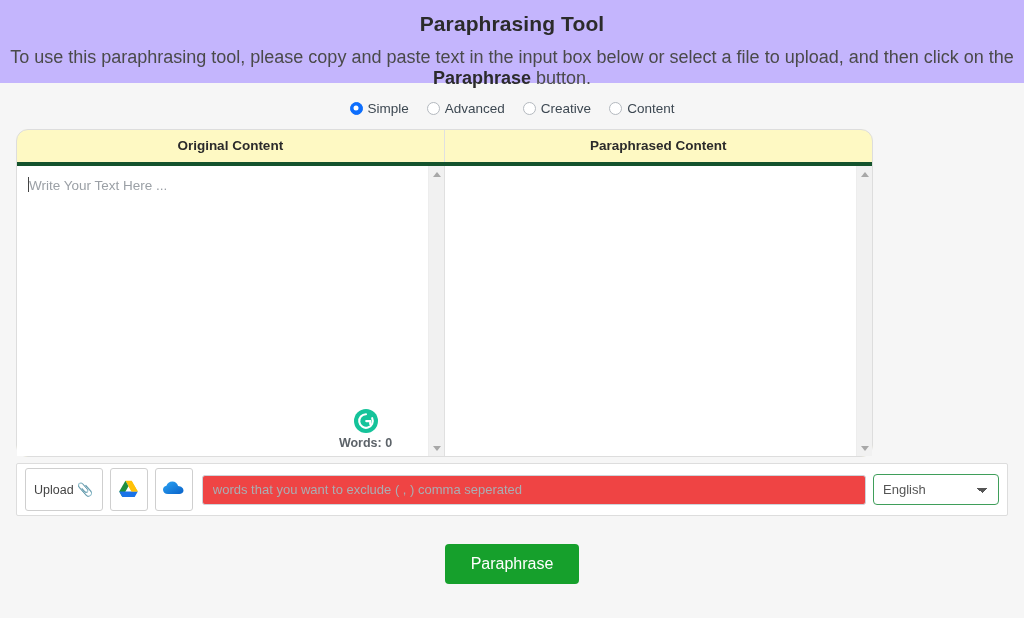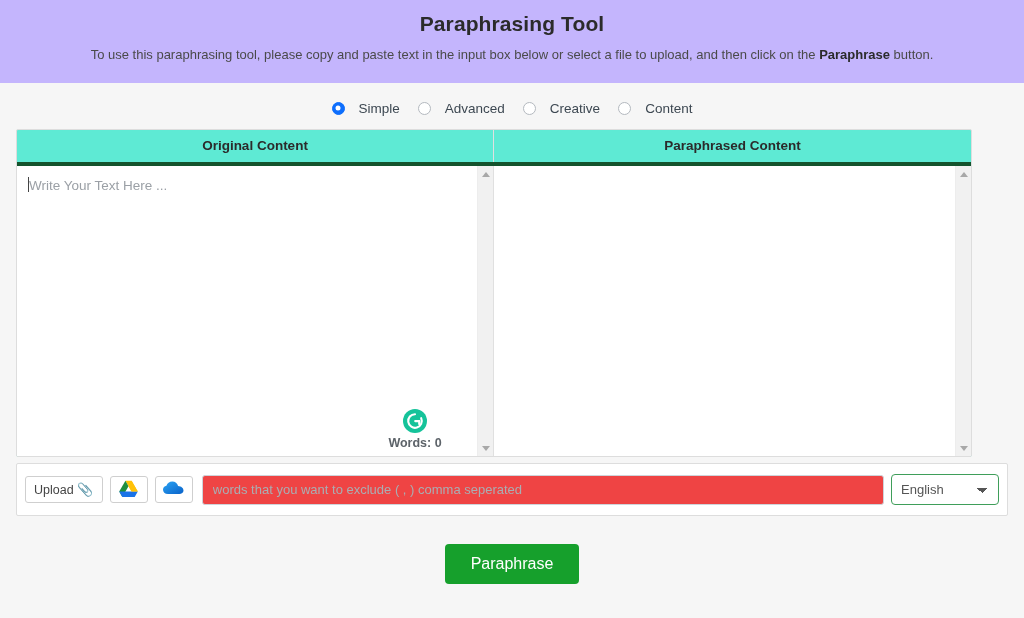"To use this paraphrasing tool," .header-sub { font-size: 13px -> 18px }
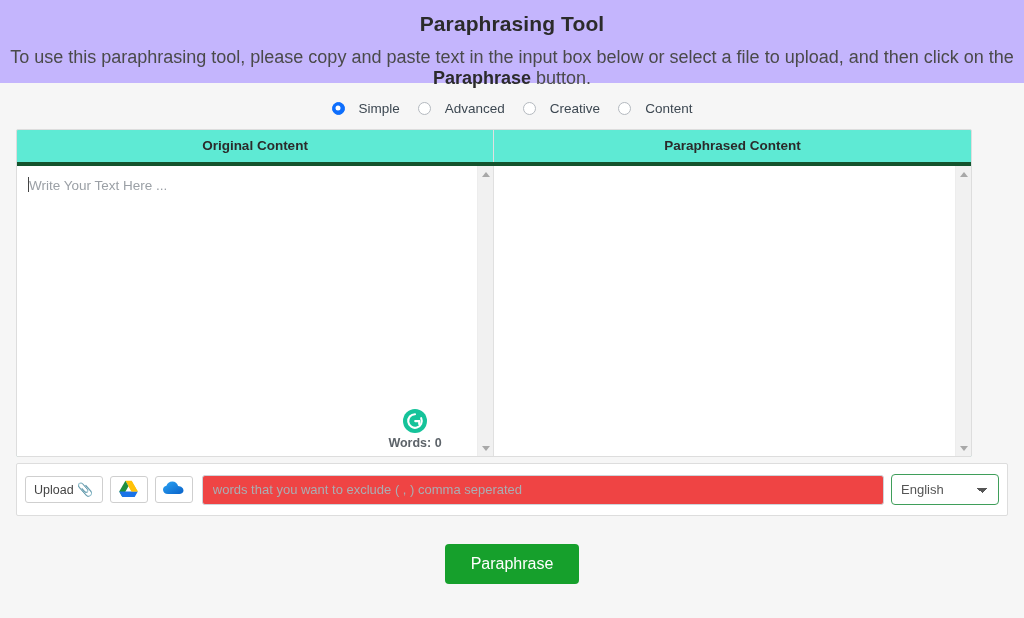"Simple" .mode-opt { gap: 14px -> 5px }
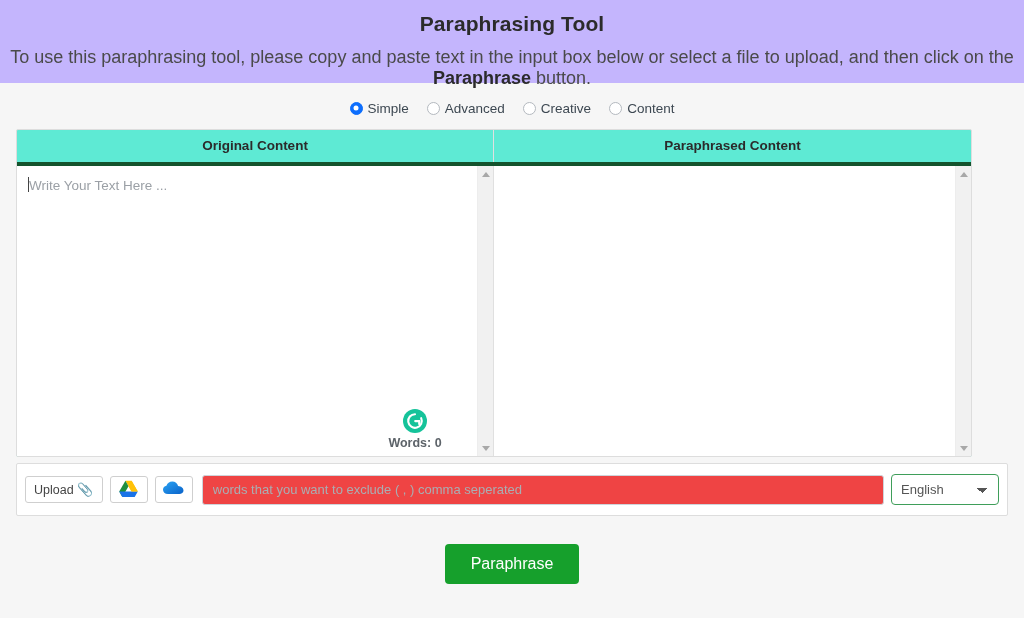"Original Content" .panel { background: #5eead4 -> #fef9c3; border-radius: 2px -> 12px; width: 956px -> 857px }
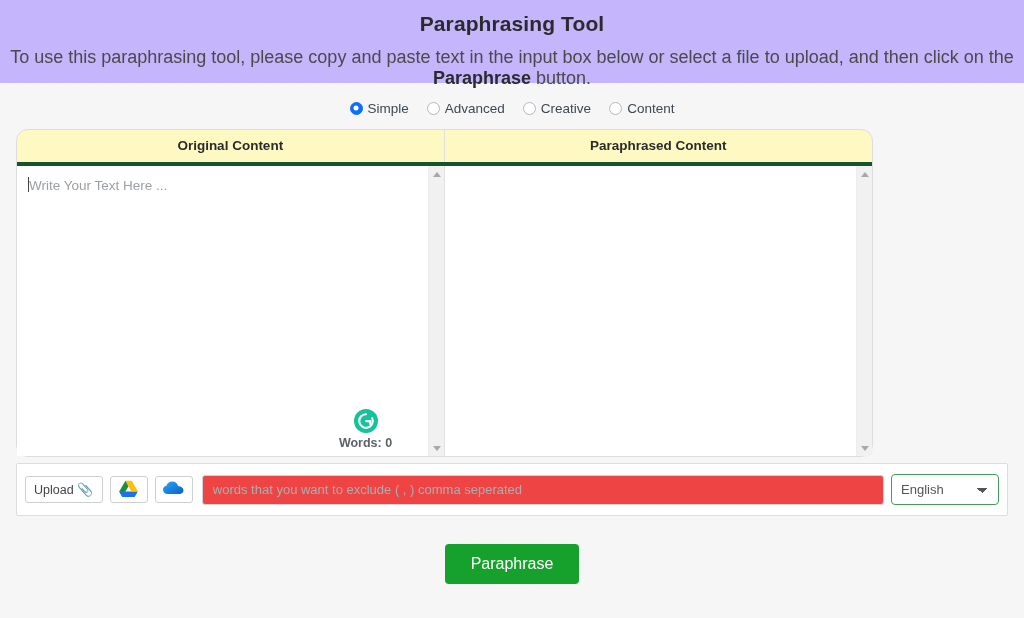"Upload" .tbtn { height: 27px -> 43px }
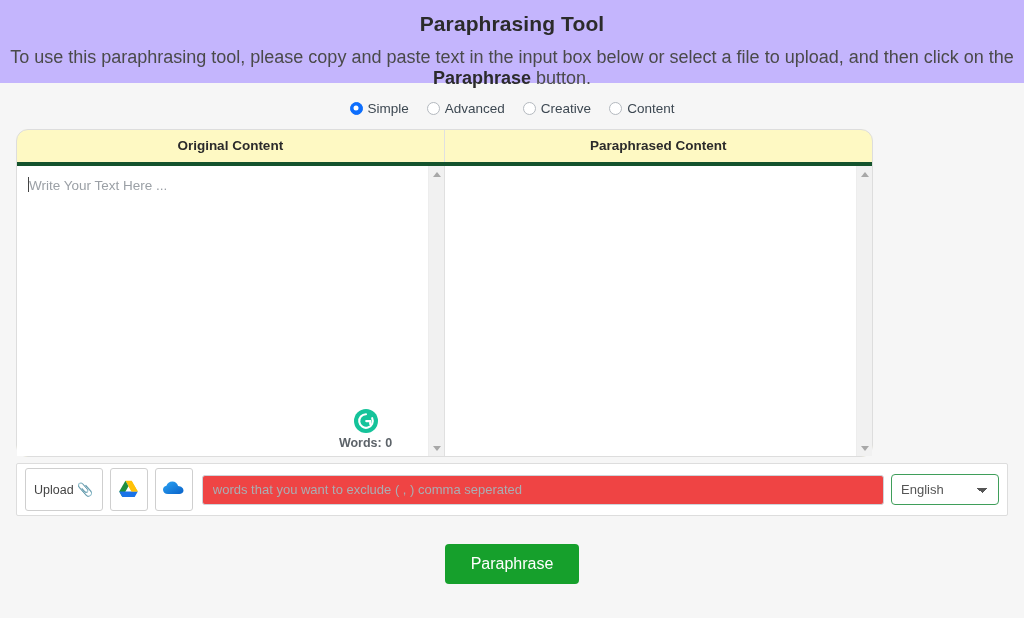"English" .lang { width: 108px -> 126px }
